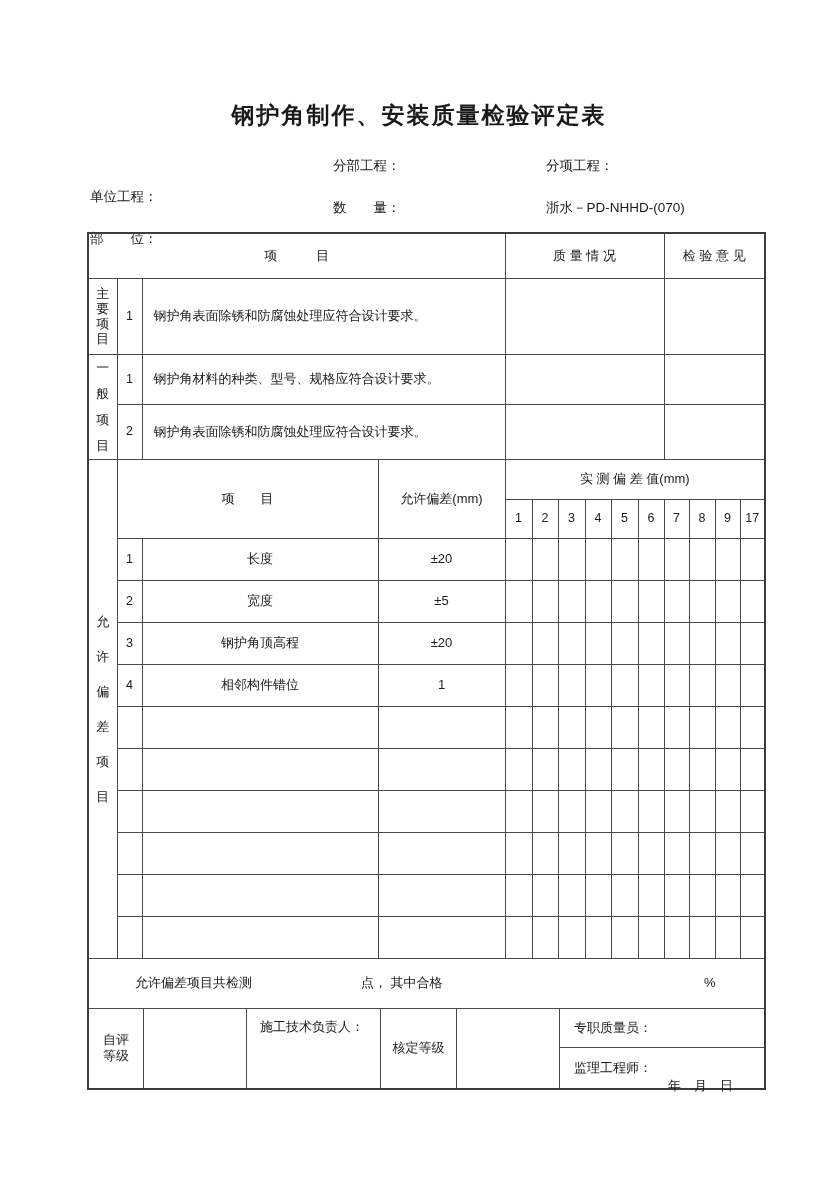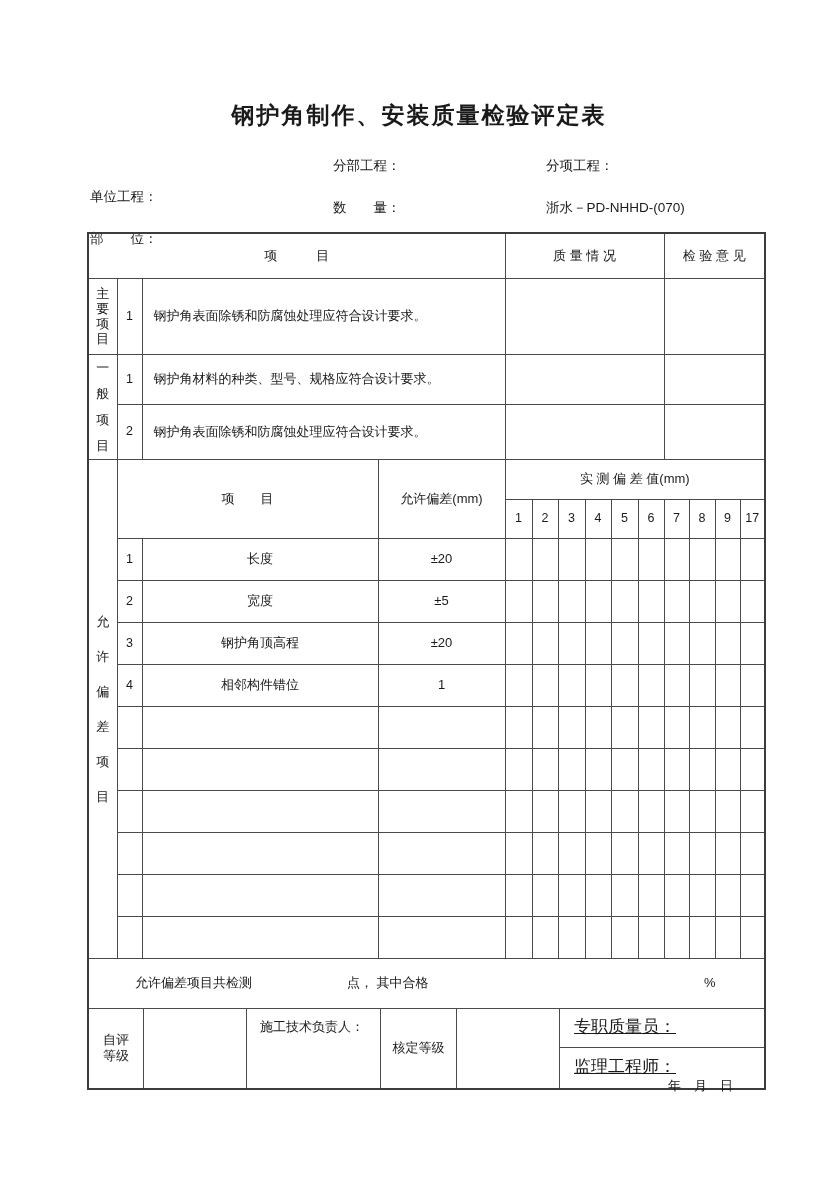"点， 其中合格" .sp2 { left: 258px -> 272px }
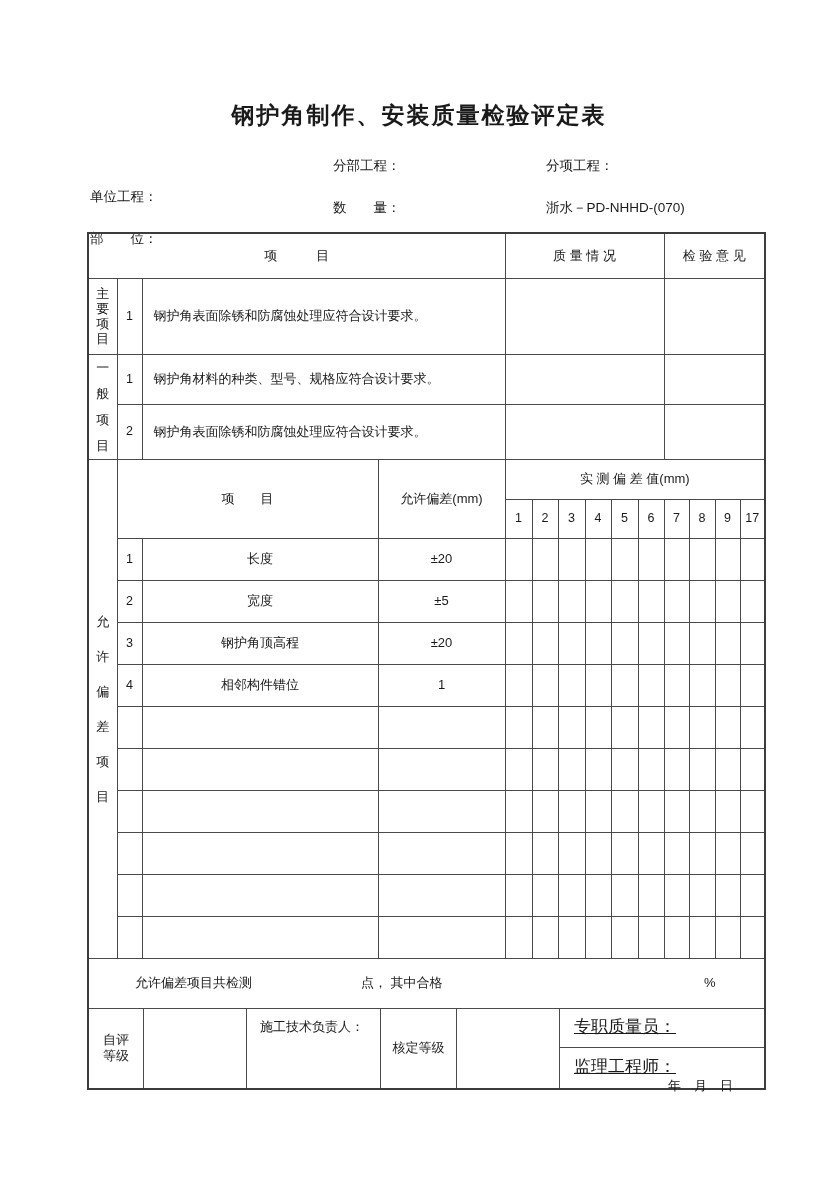"专职质量员：" .fg-sign { font-size: 17px -> 13px; text-decoration: underline -> none }
